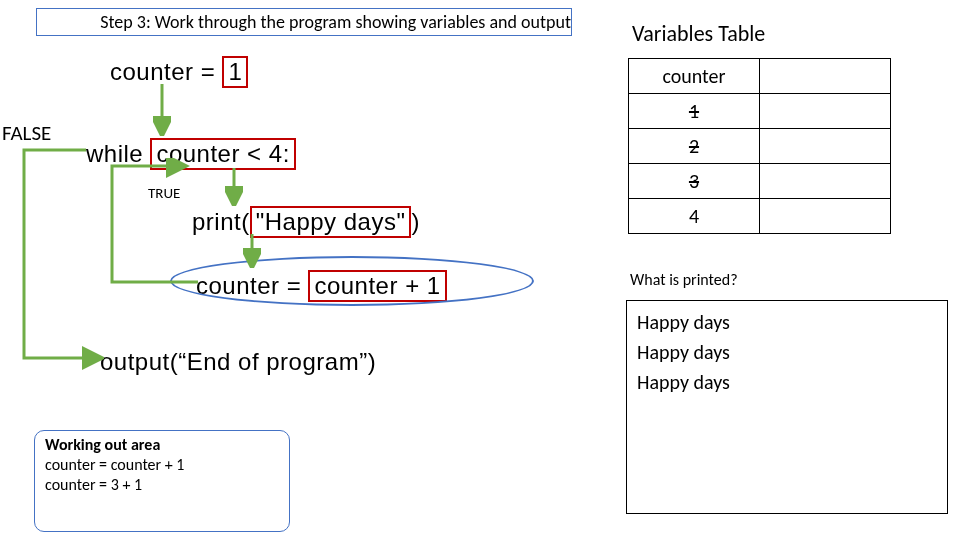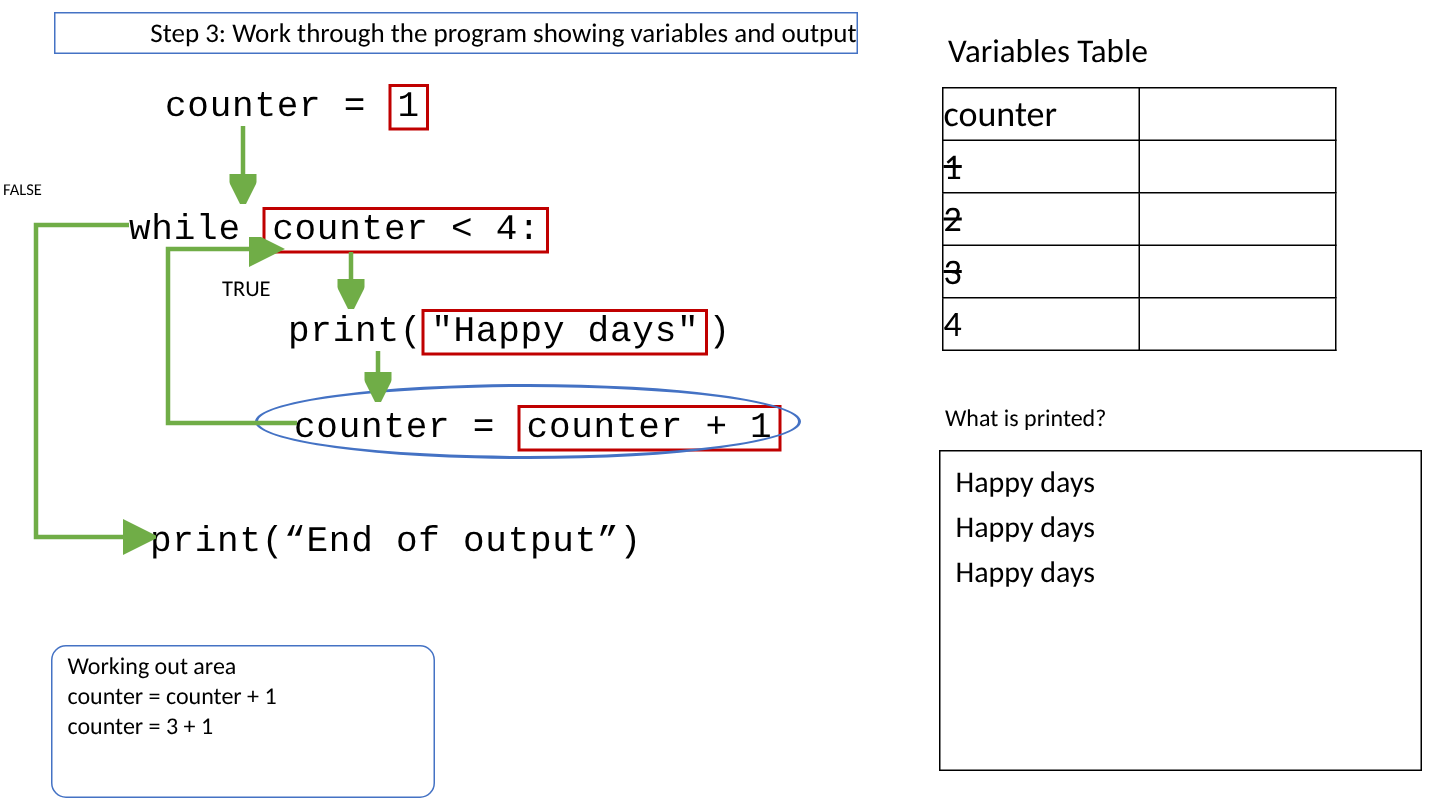"counter = 1" .mono { font-family: Liberation Mono, monospace -> Liberation Sans, sans-serif }
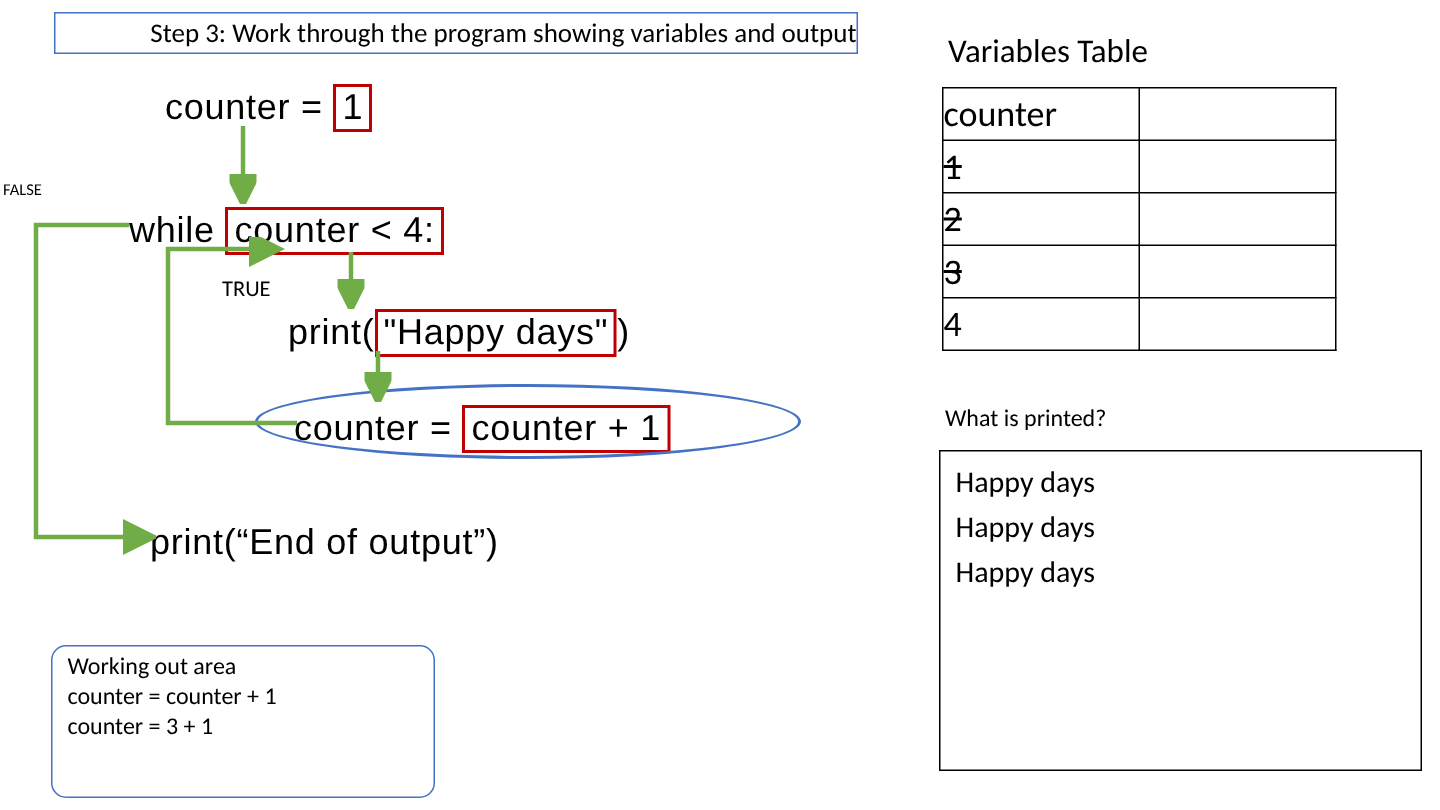"counter" .var-table td { font-size: 24px -> 20px; text-align: none -> center }
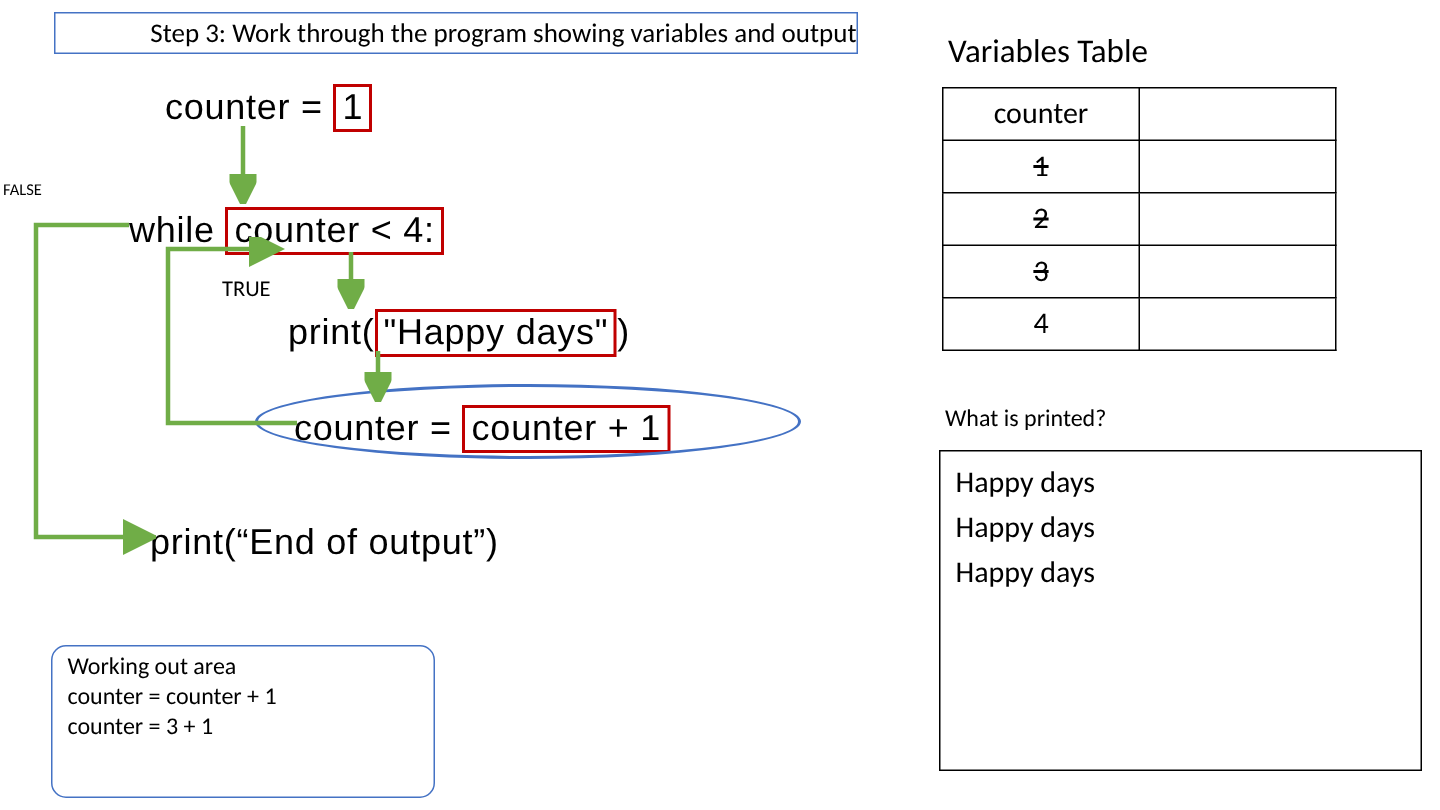"FALSE" .false-lbl { font-size: 11px -> 21px }
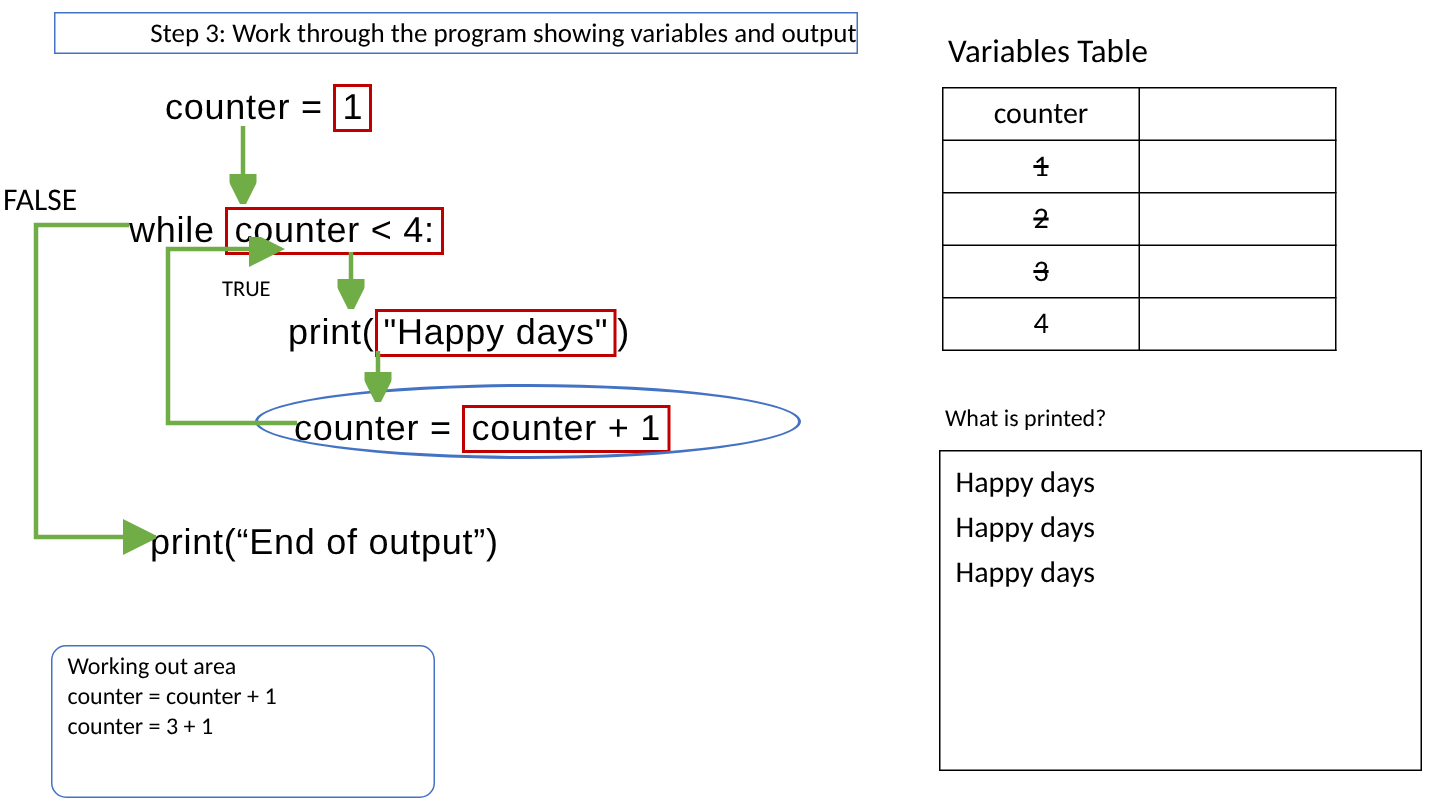"print(“End of output”)" div.code { text: print(“End of output -> output(“End of program }
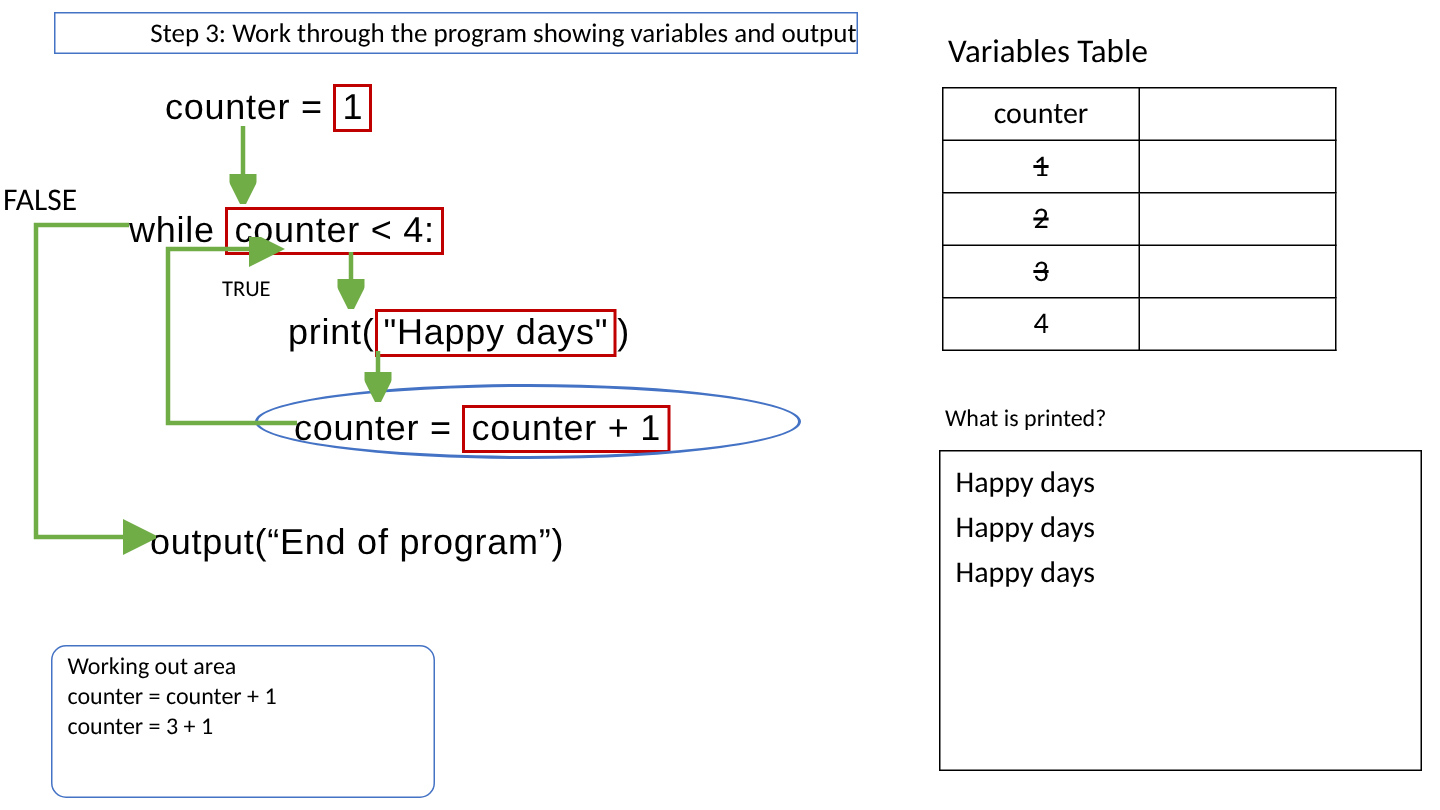"Working out area" div { font-weight: 400 -> 700 }
